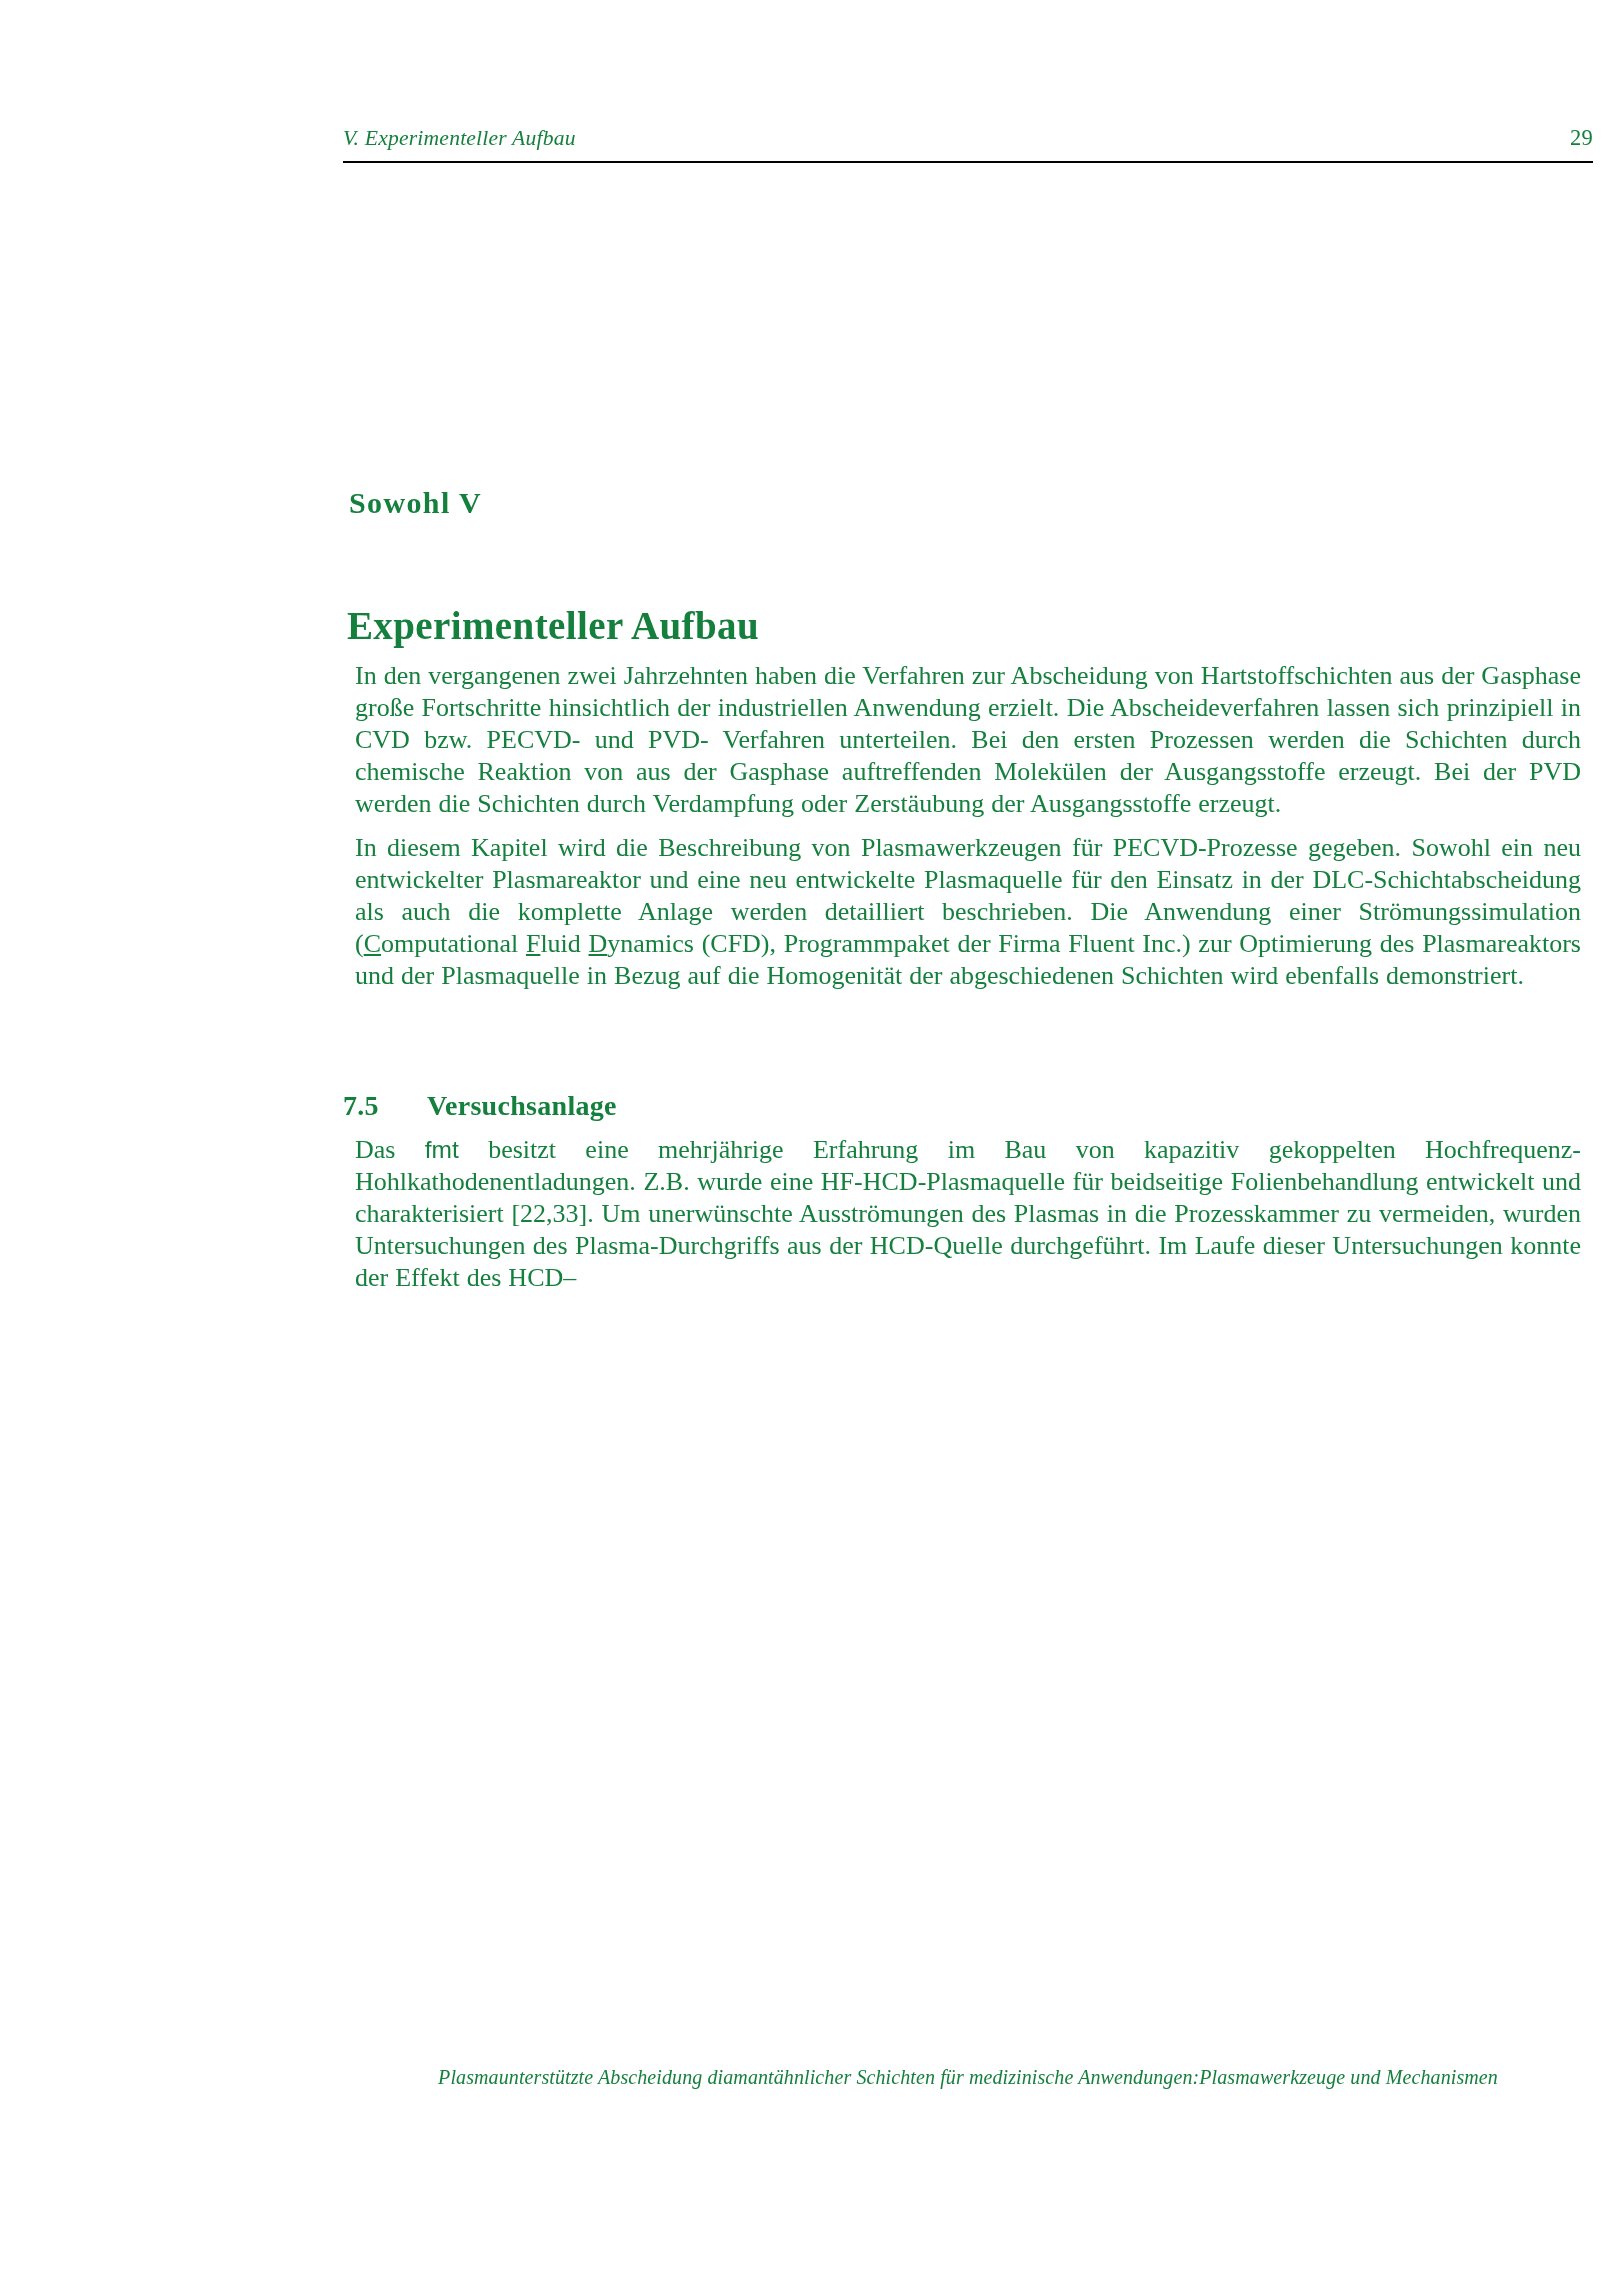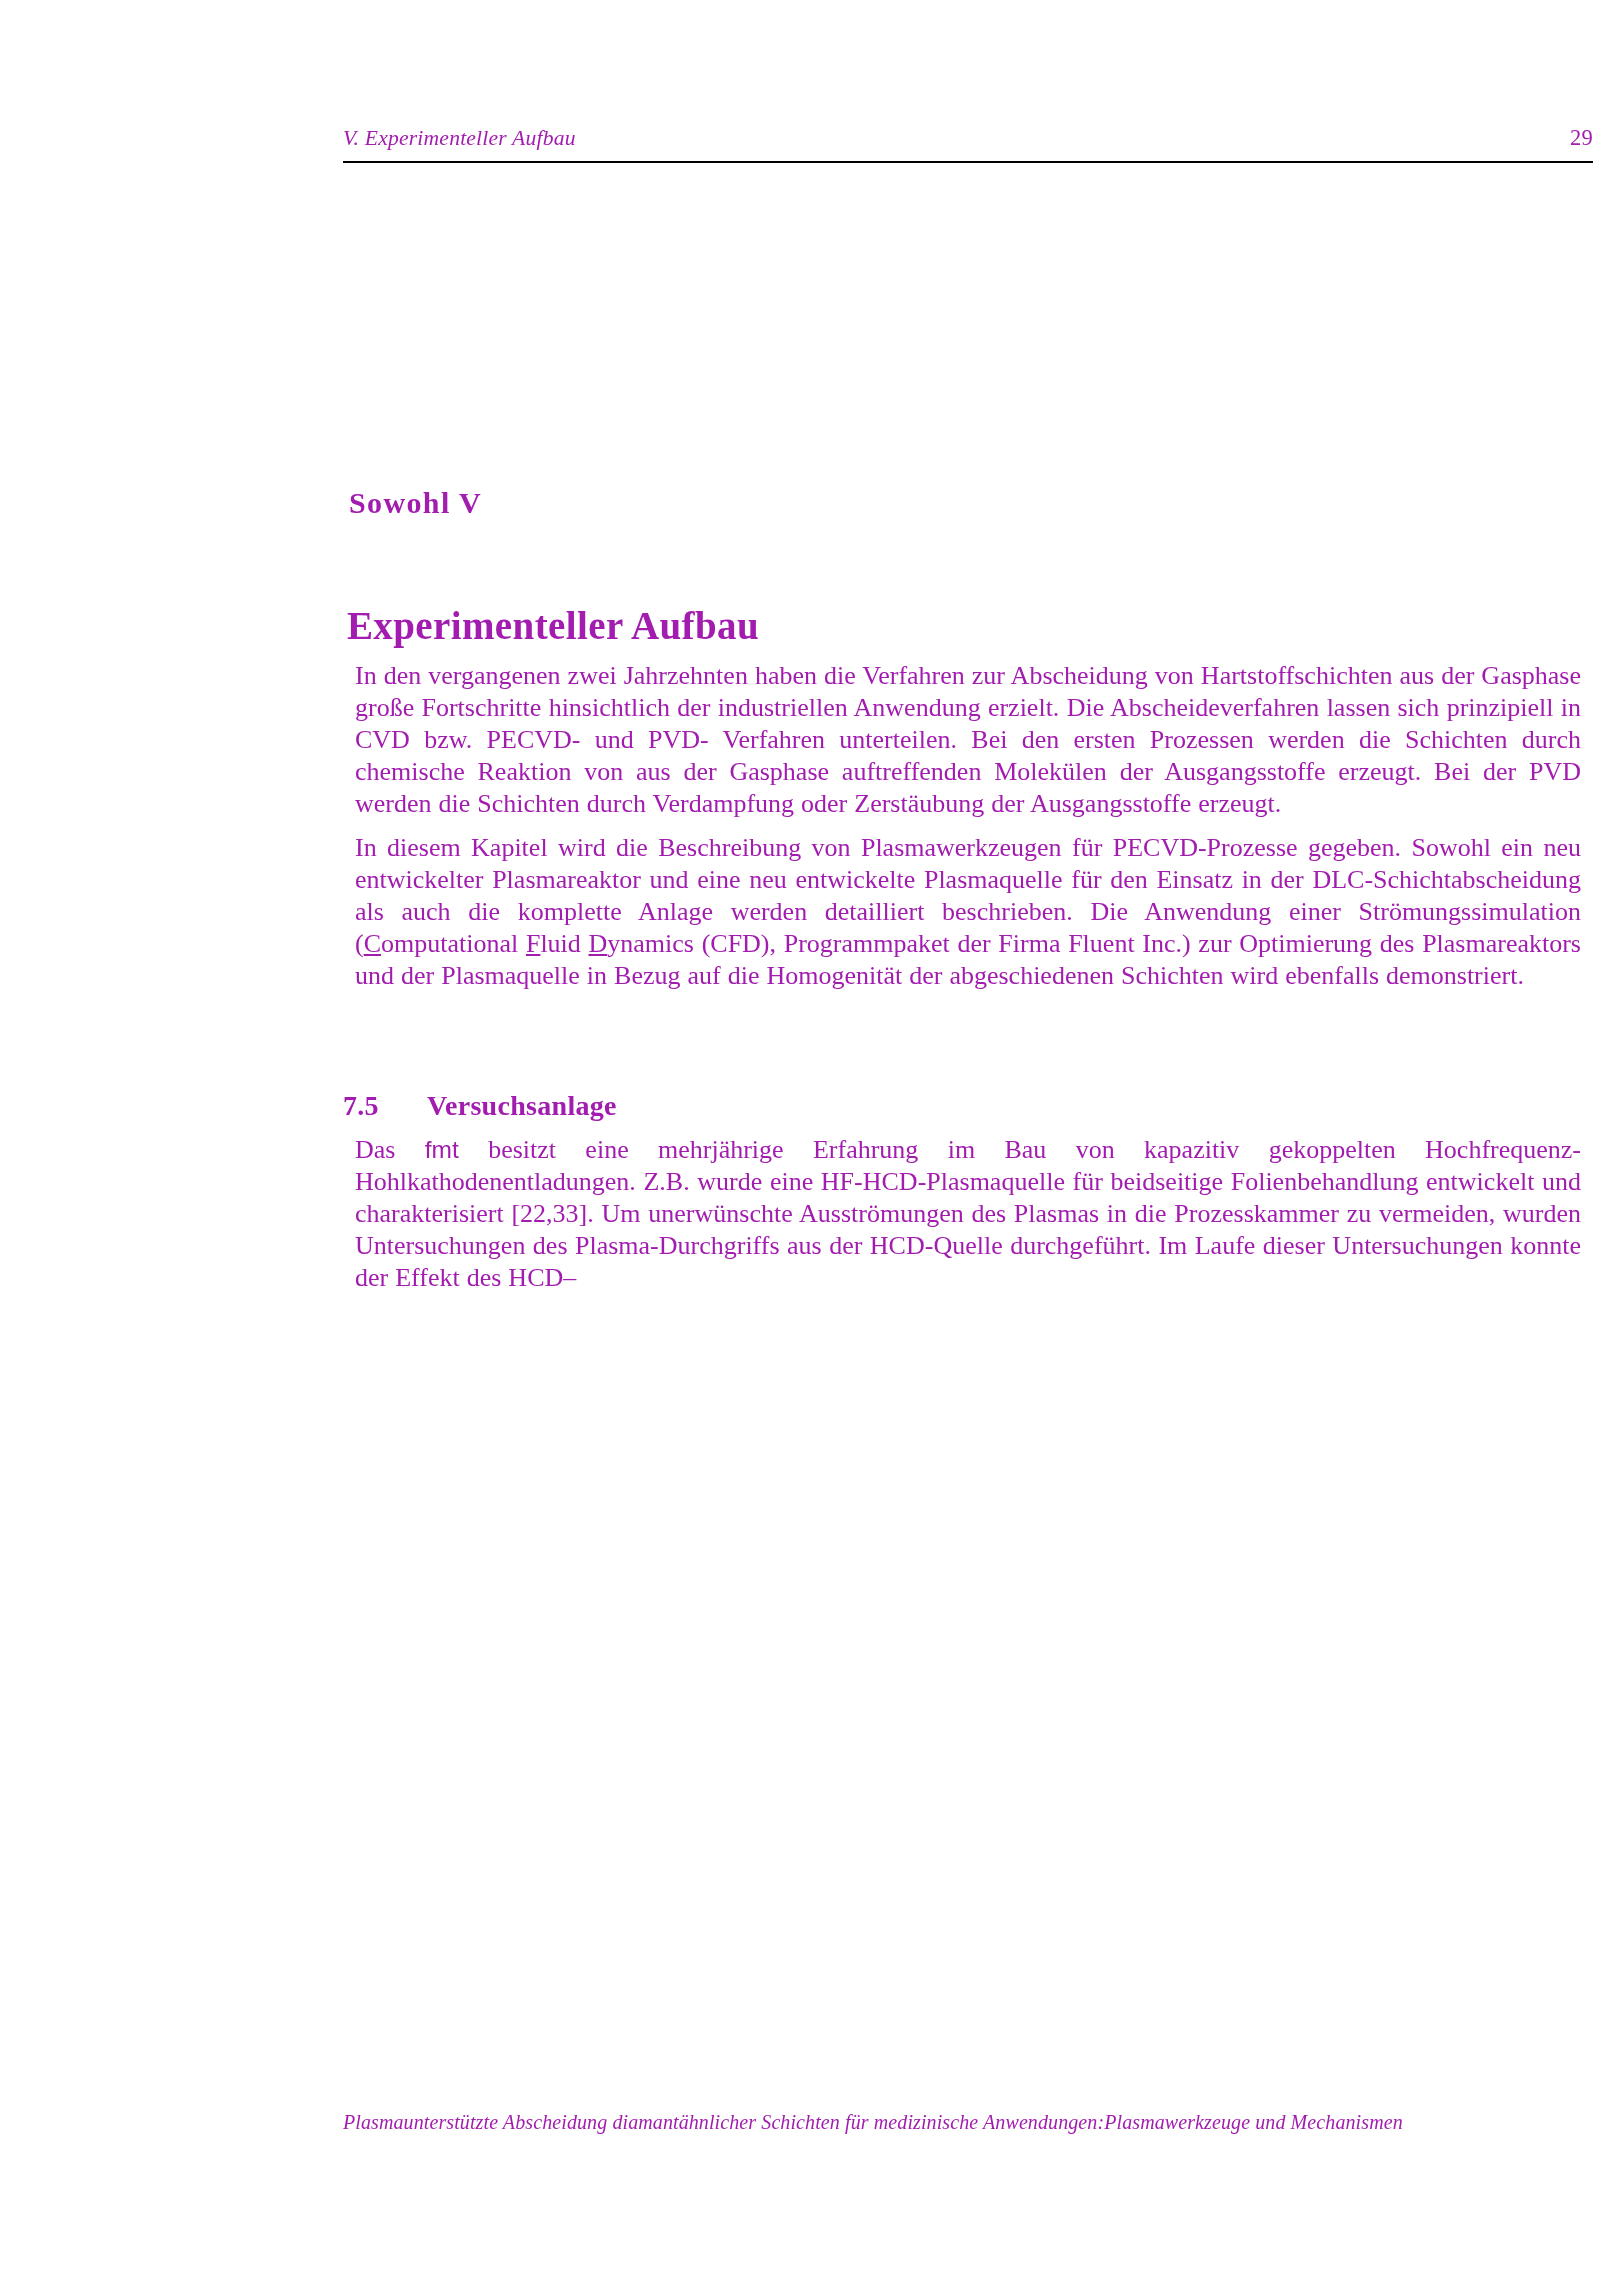"V. Experimenteller Aufbau" .page { color: #a21caf -> #15803d }
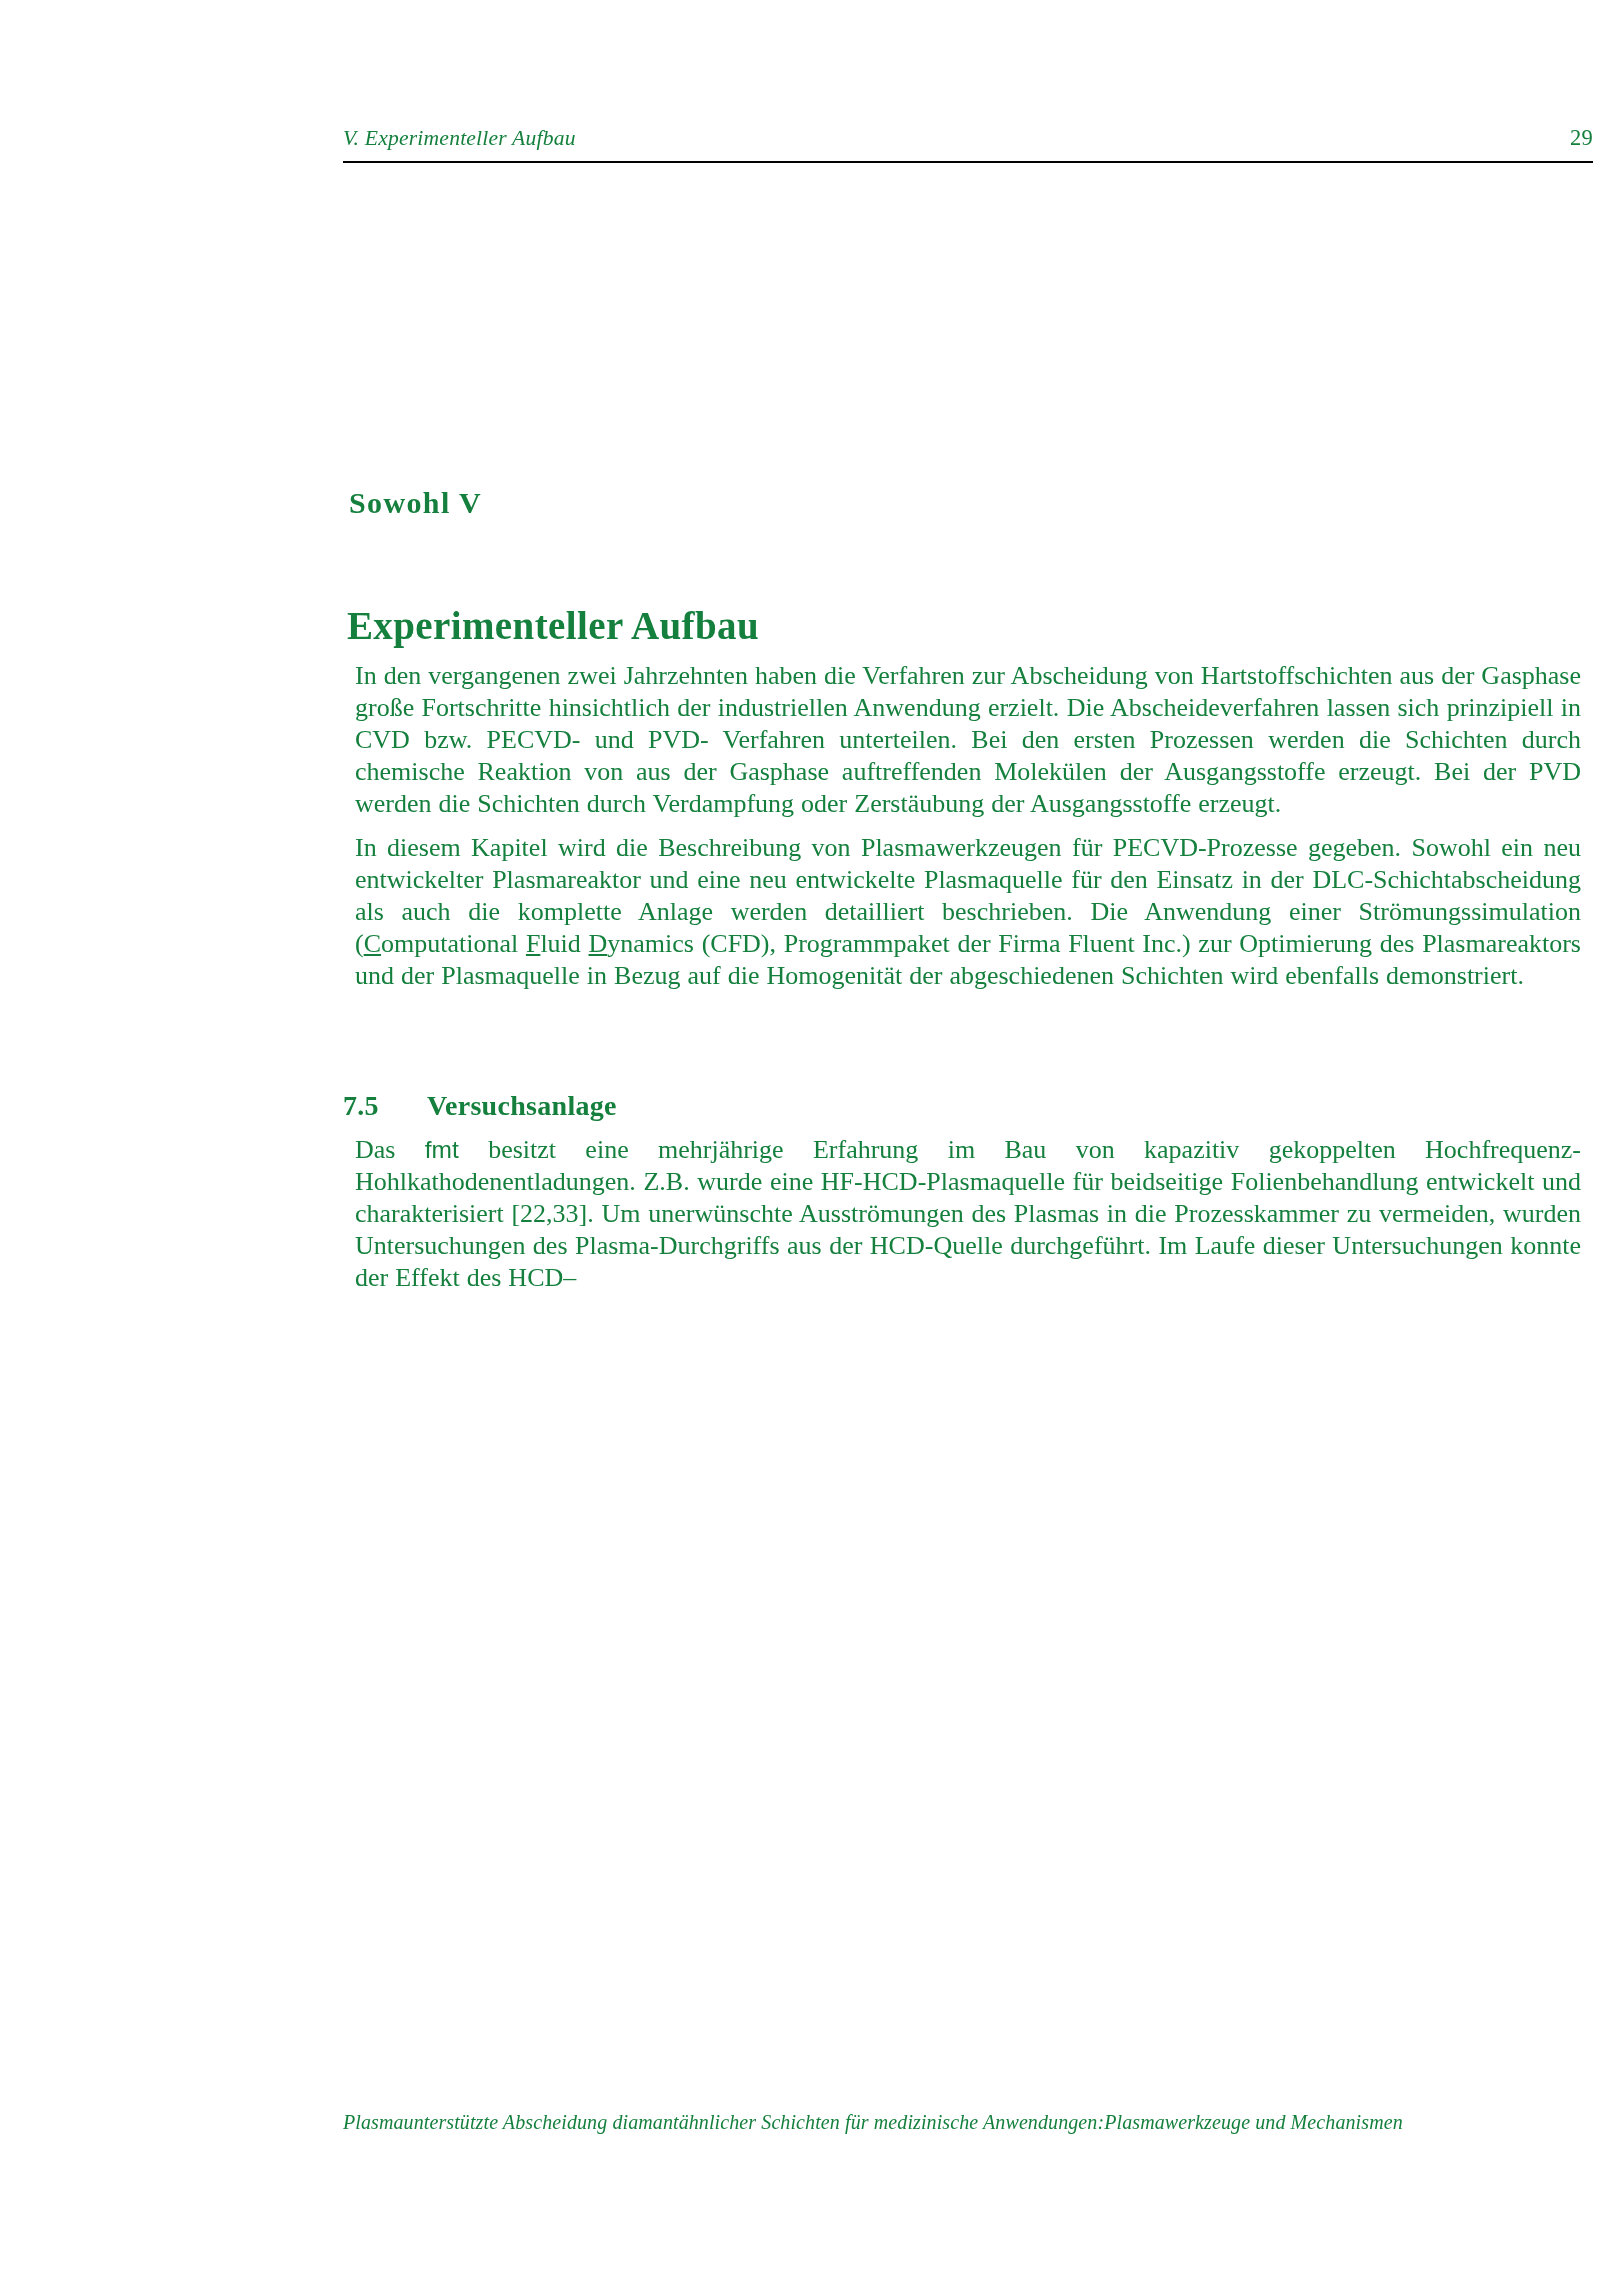"Plasmaunterstützte Abscheidung" .footer { margin-top: 45px -> none; text-align: left -> center }
